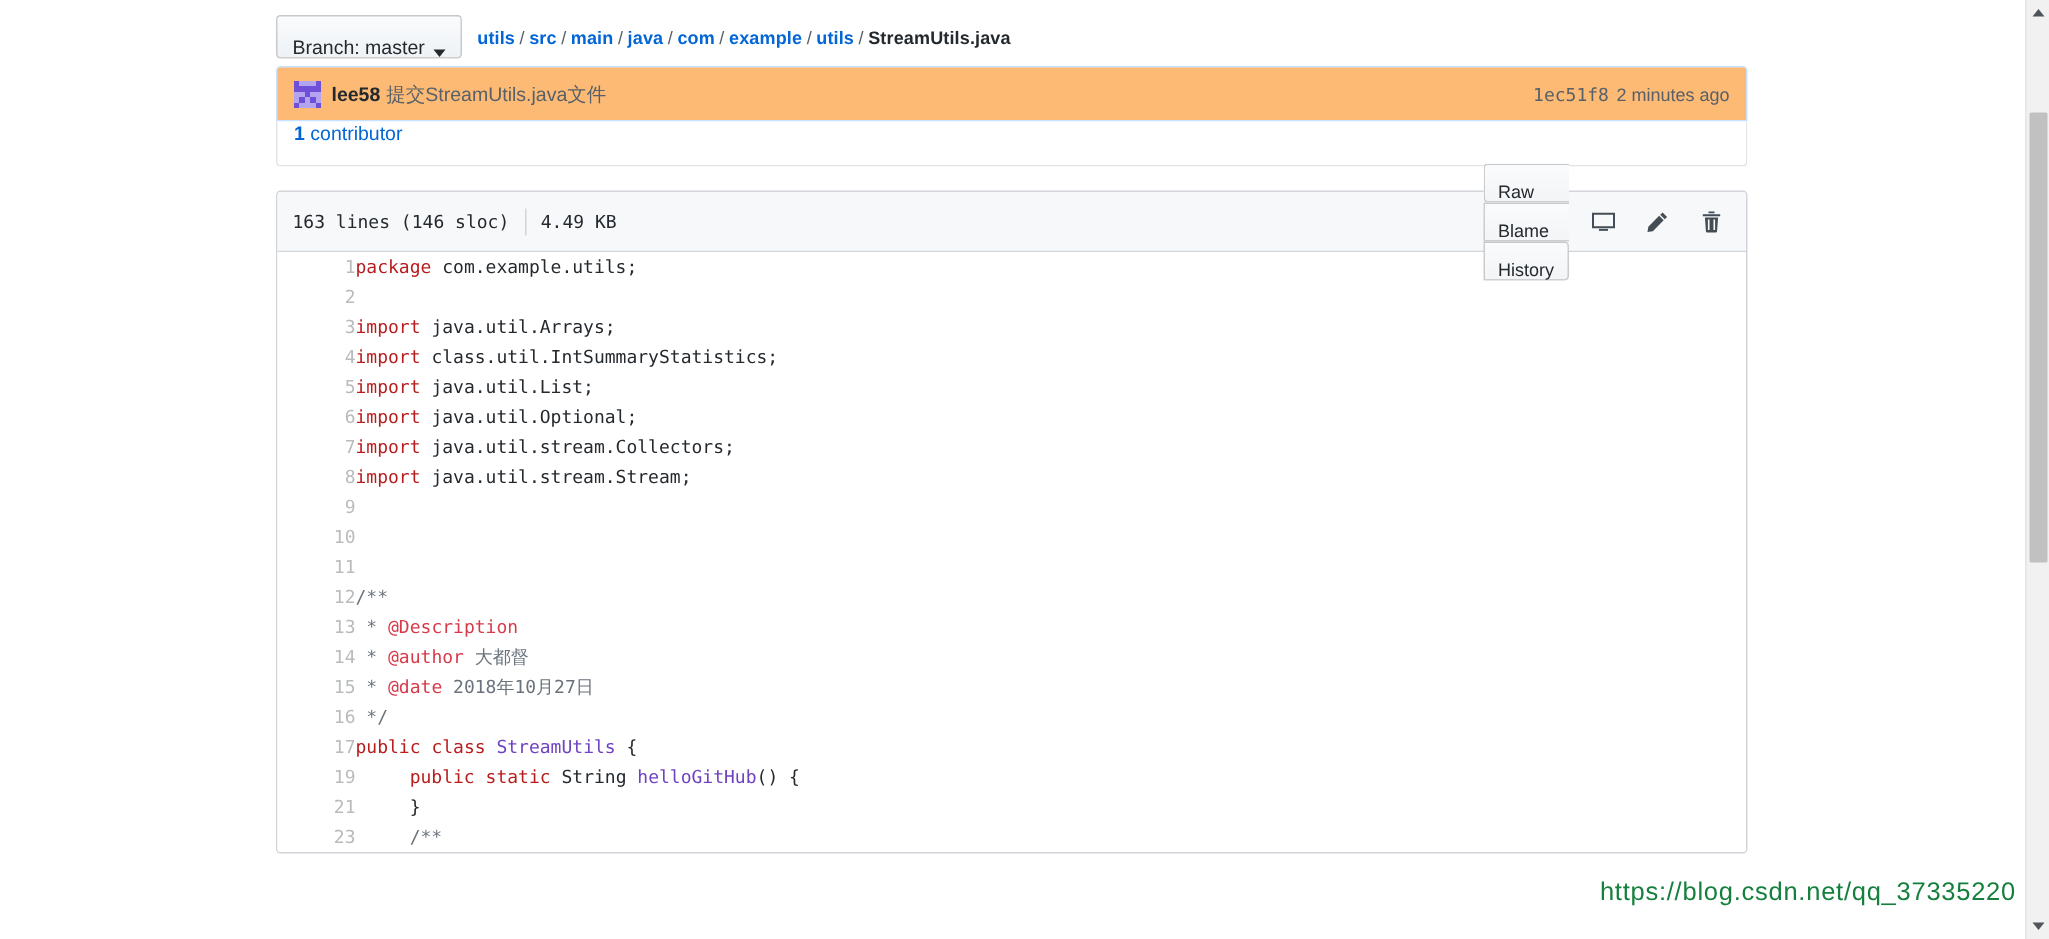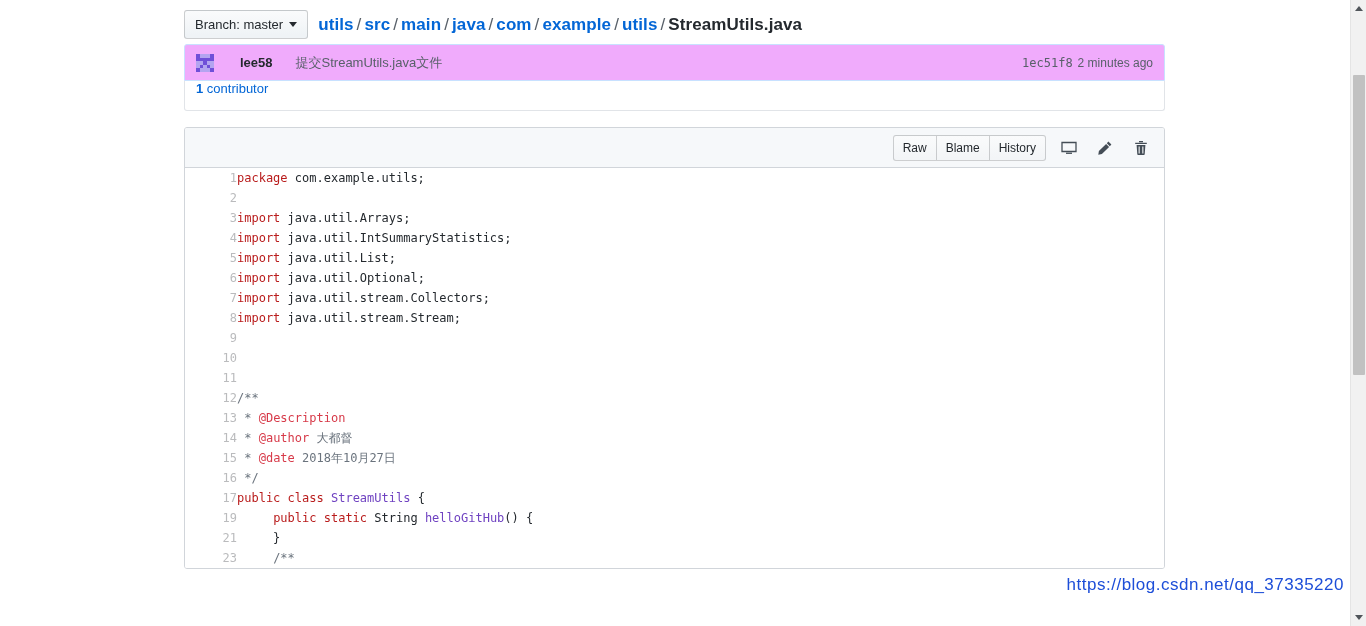"Branch: master" .btn { align-items: center -> flex-end }
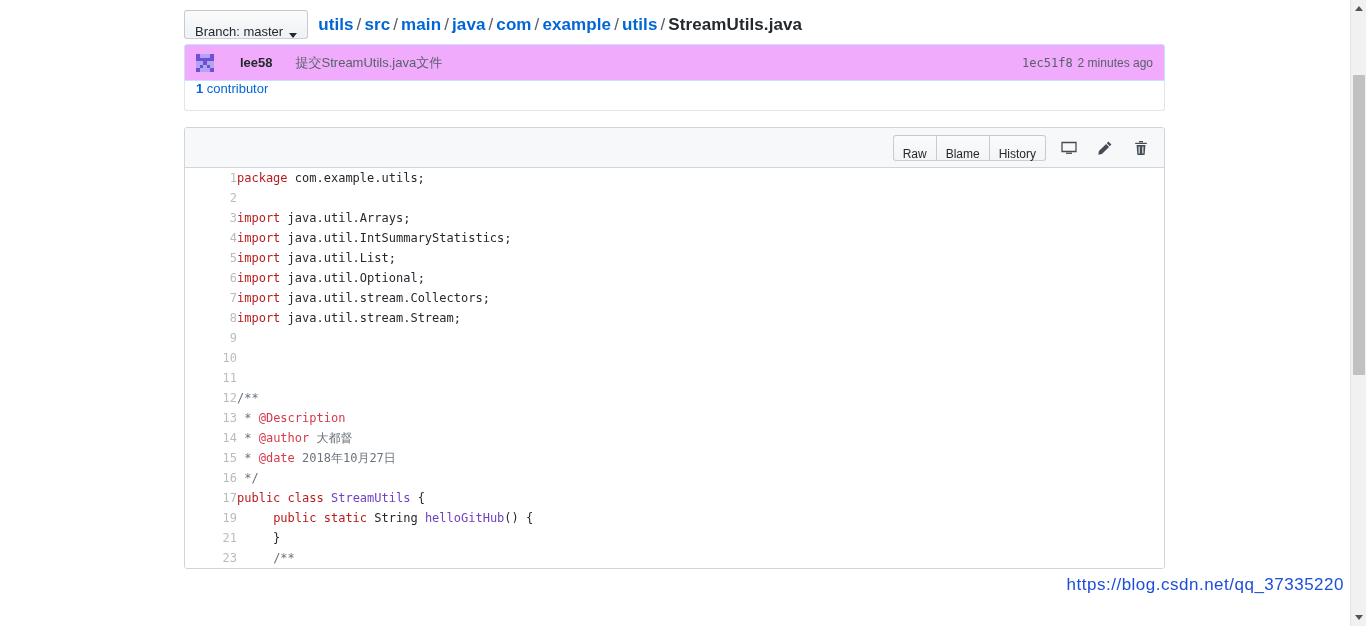"utils / src / main" .breadcrumb { font-size: 17px -> 12px }
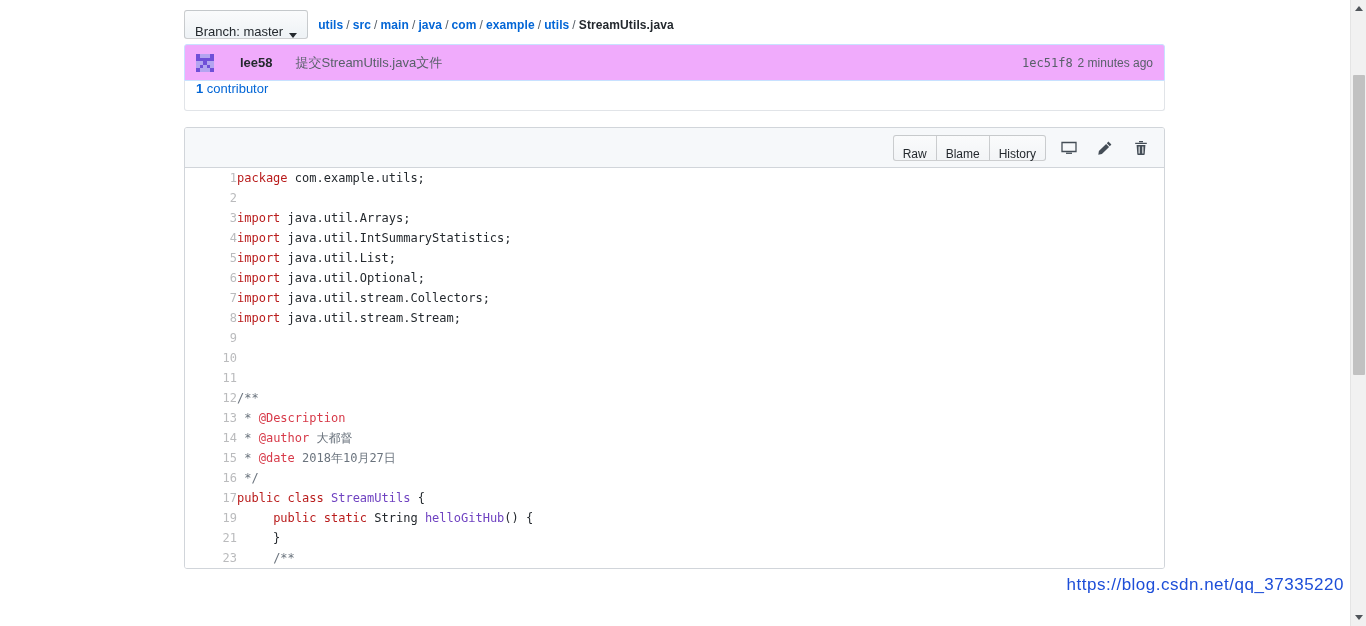"lee58" .commit-tease { background: #f0abfc -> #fdba74; gap: 19px -> none }
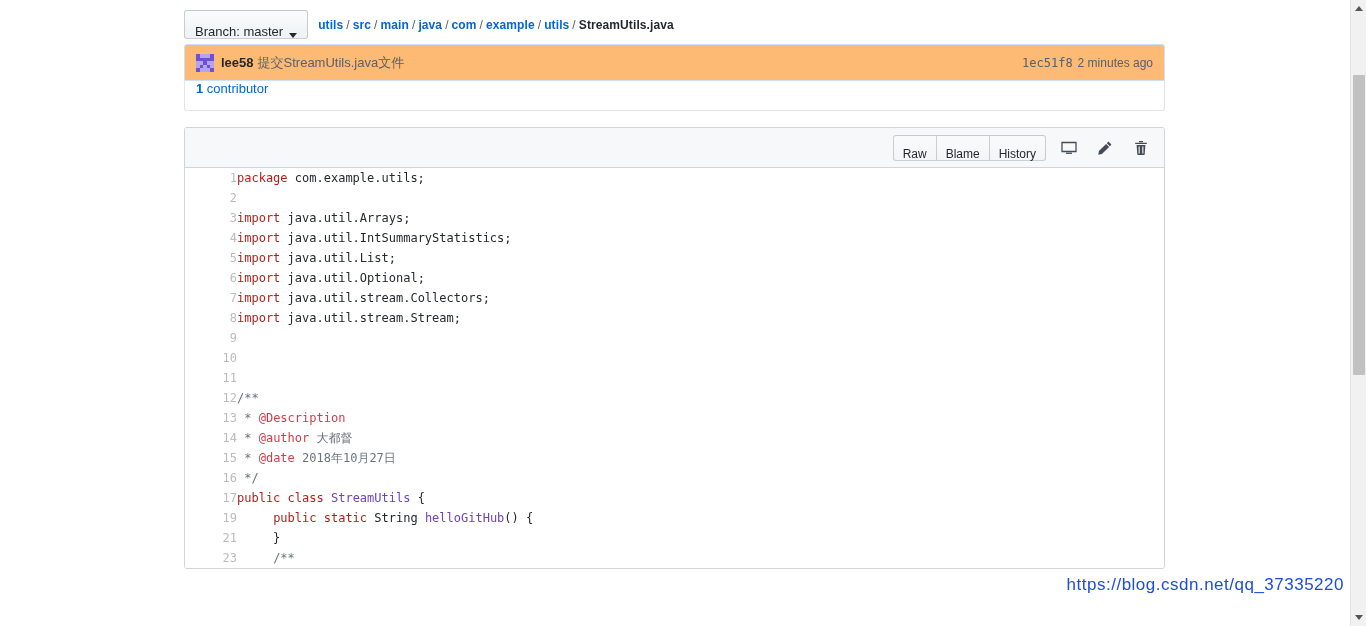"Raw" .file-actions .btn-group { flex-direction: none -> column }
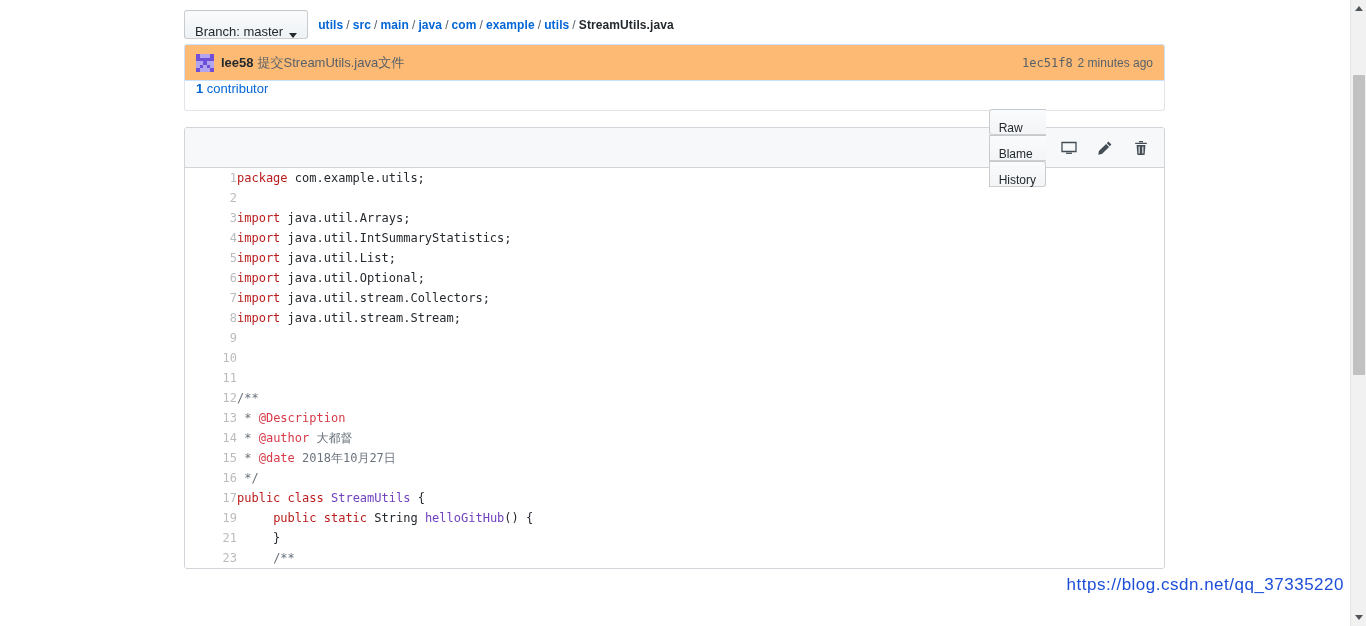"163 lines (146 sloc)" div.file-info { html: none -> <div> <span>163 lines (146 sloc)</span> <span></span> <span>4.49 KB</span> </div> }
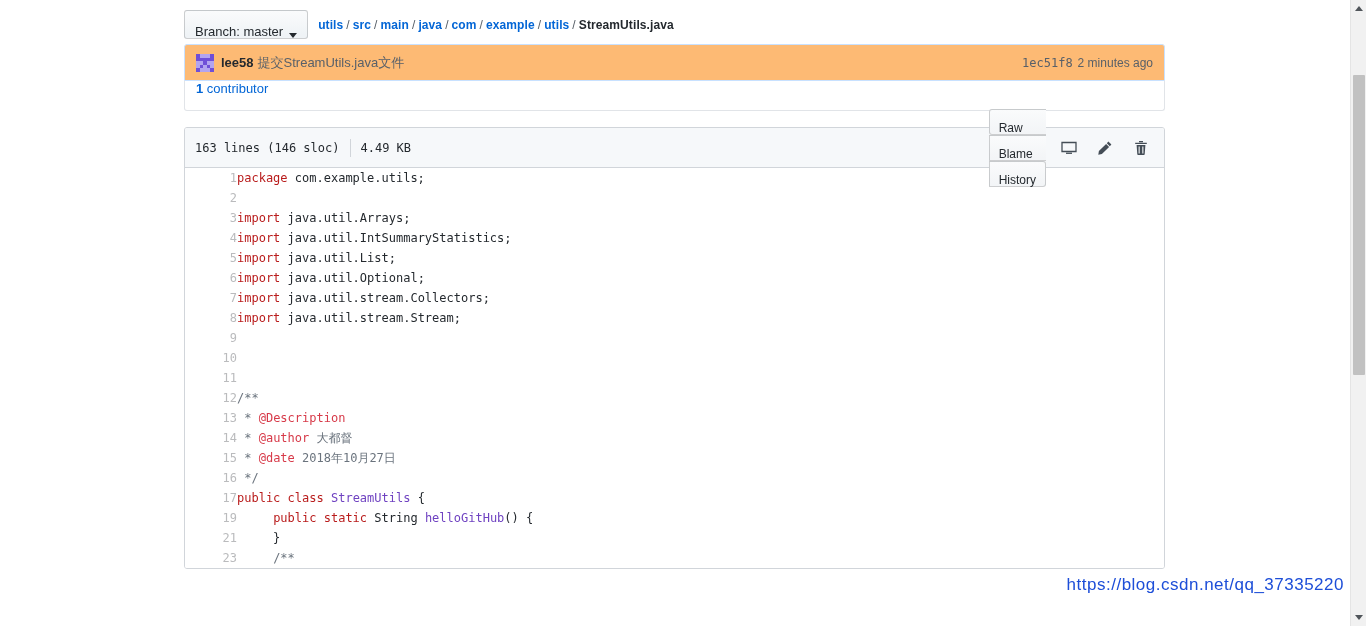"java.util.IntSummaryStatistics;" span.t { text: java.util.IntSummaryStatistics -> class.util.IntSummaryStatistics }
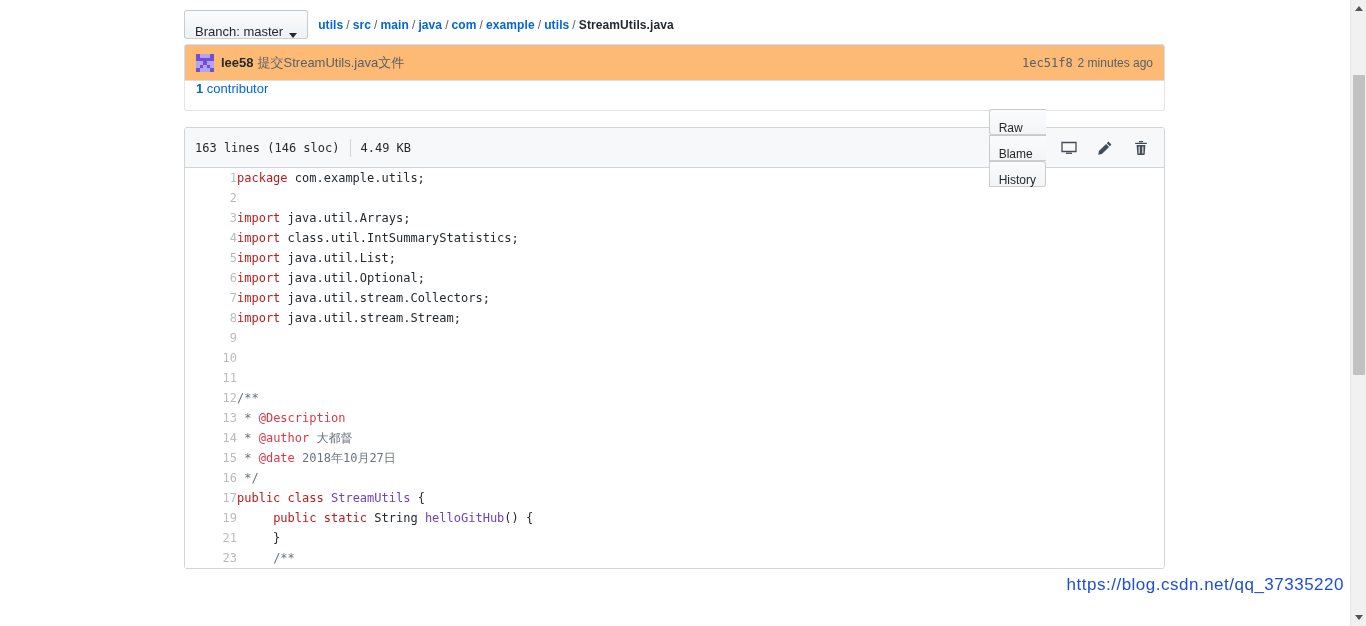"https://blog.csdn.net/qq_37335220" .watermark { bottom: 31px -> 21px; color: #1d4ed8 -> #15803d }
